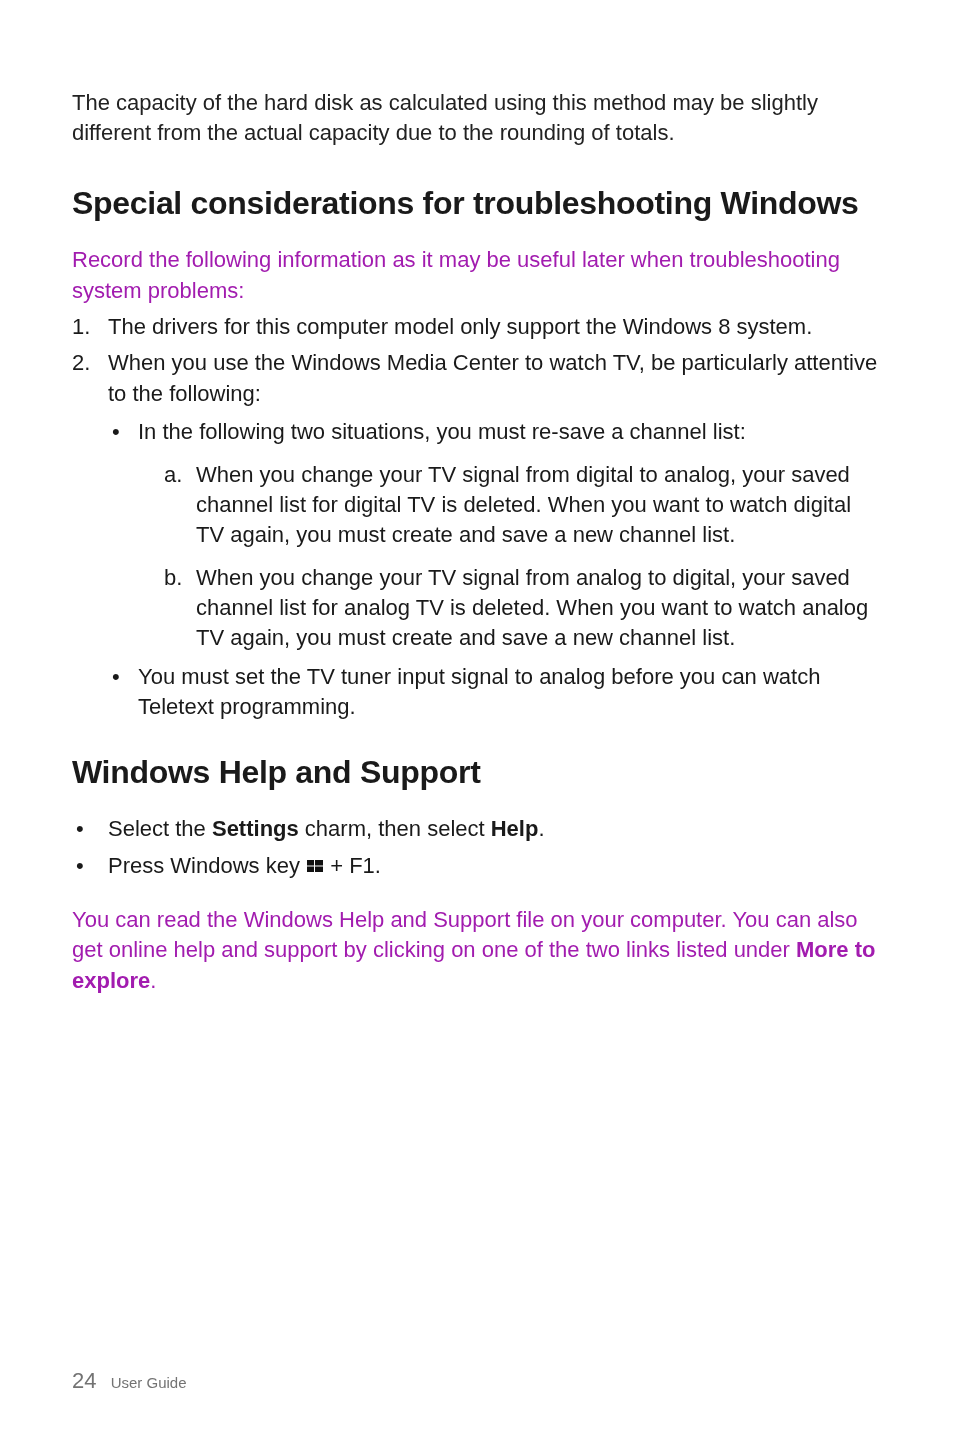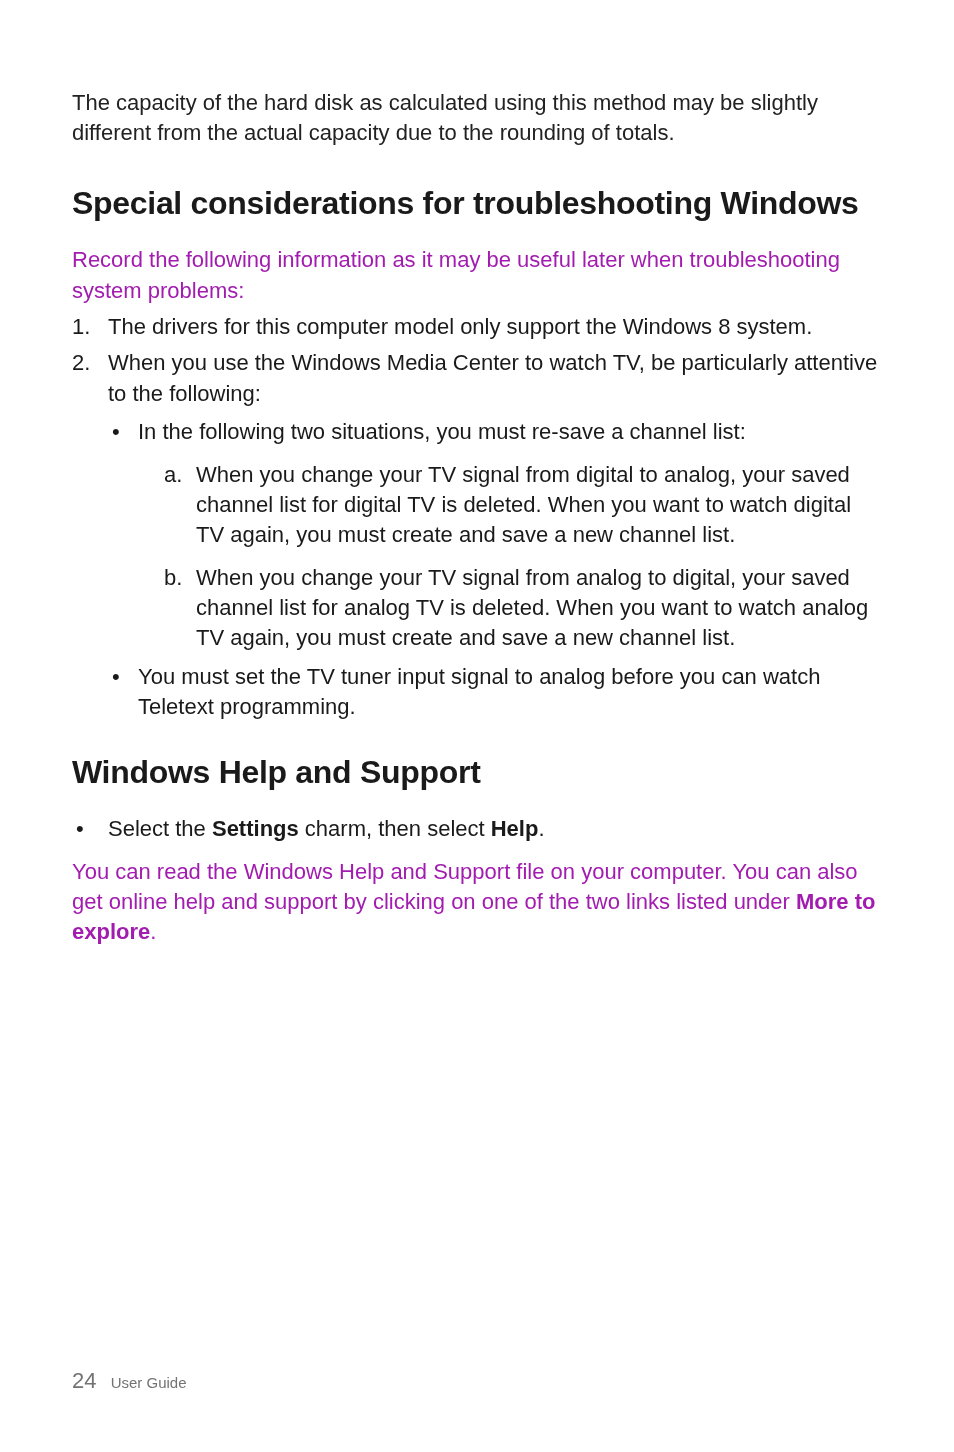"Select the Settings charm, then" ul.top-bullets { margin-bottom: 12px -> 24px }
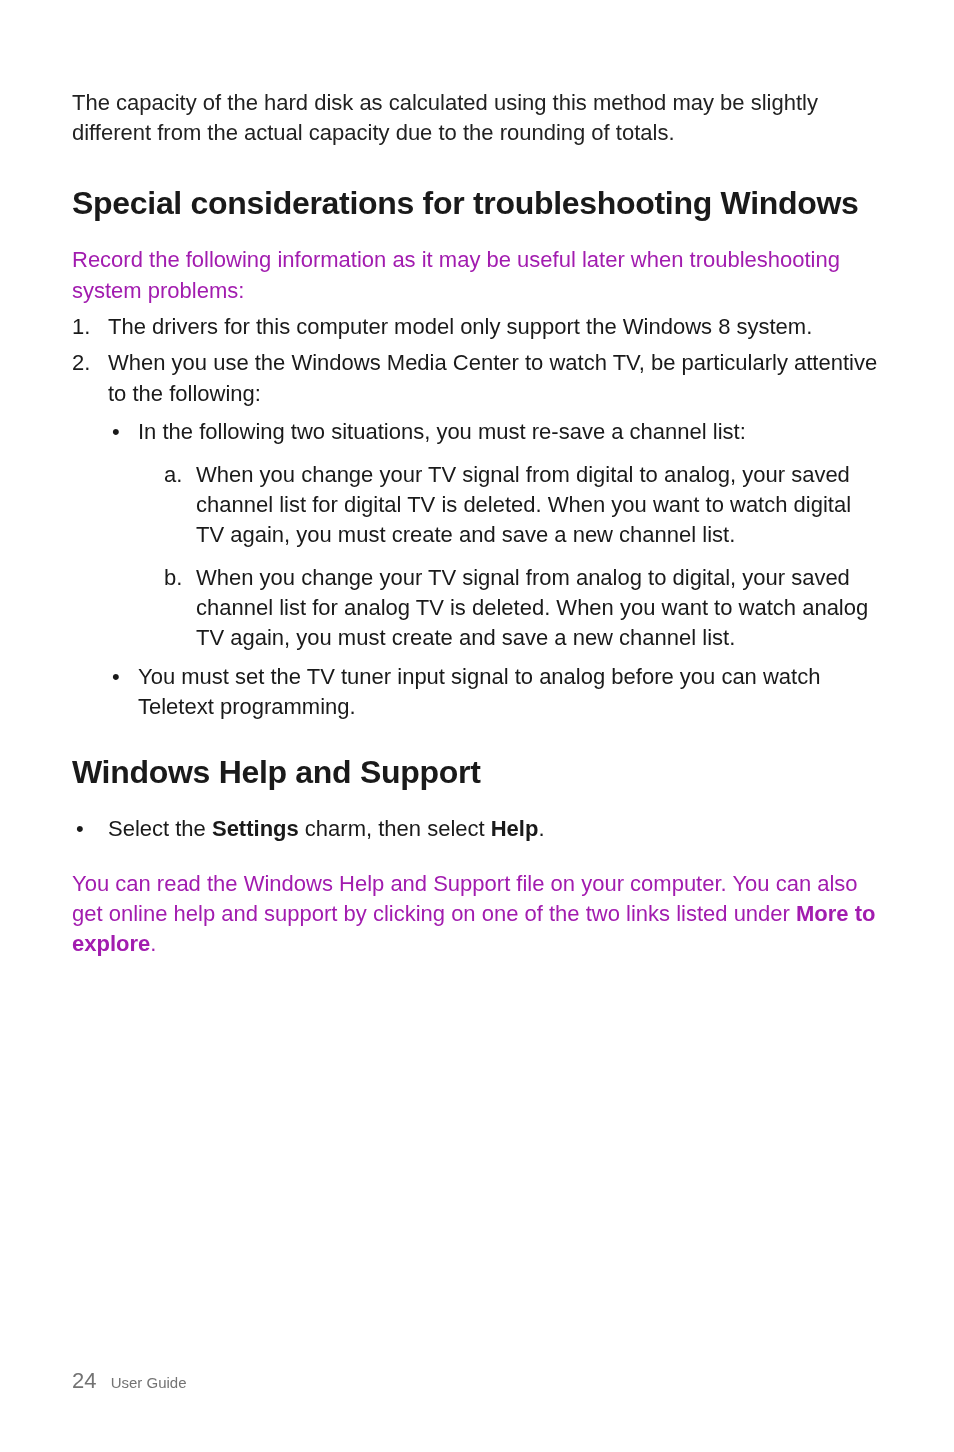"Press Windows key + F1." li { html: none -> <li> <span>Press Windows key </span><span><svg> <rect></rect> <rect></rect> <rect></rect> <rect></rect> </svg></span><span> + F1.</span> </li> }
